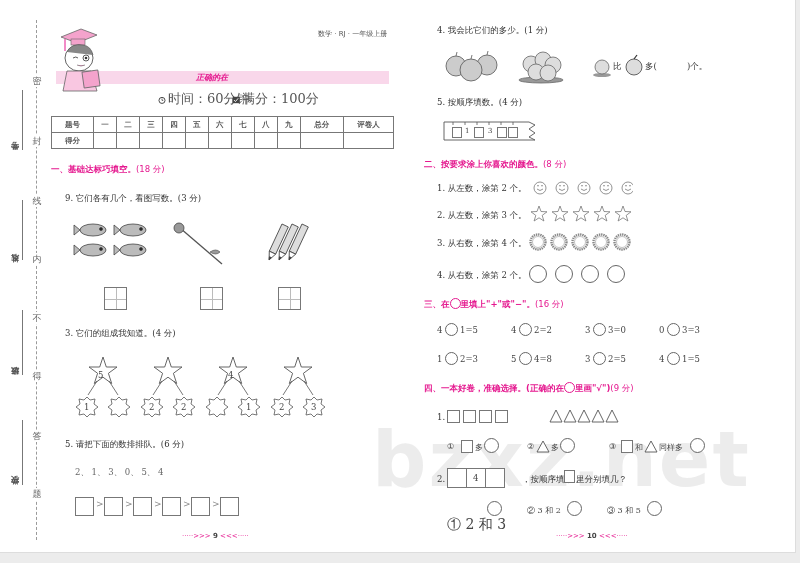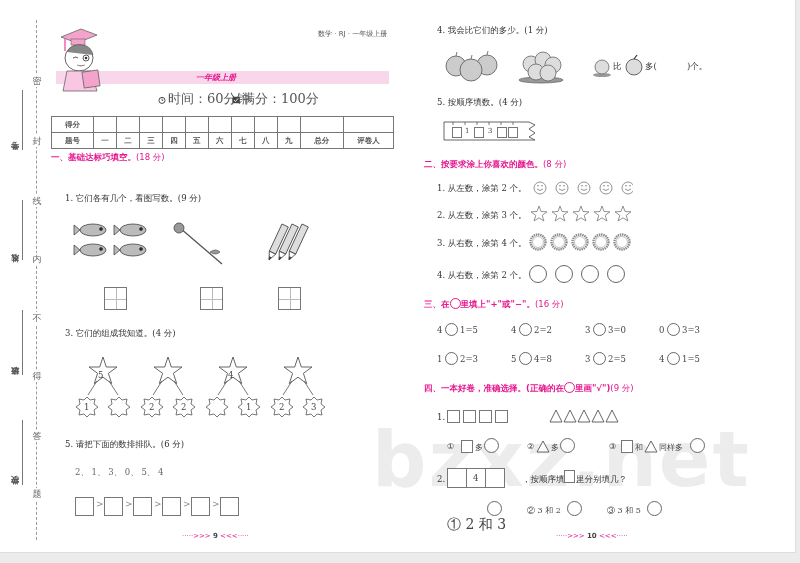"一年级上册" div.brand { text: 一年级上册 -> 正确的在 }
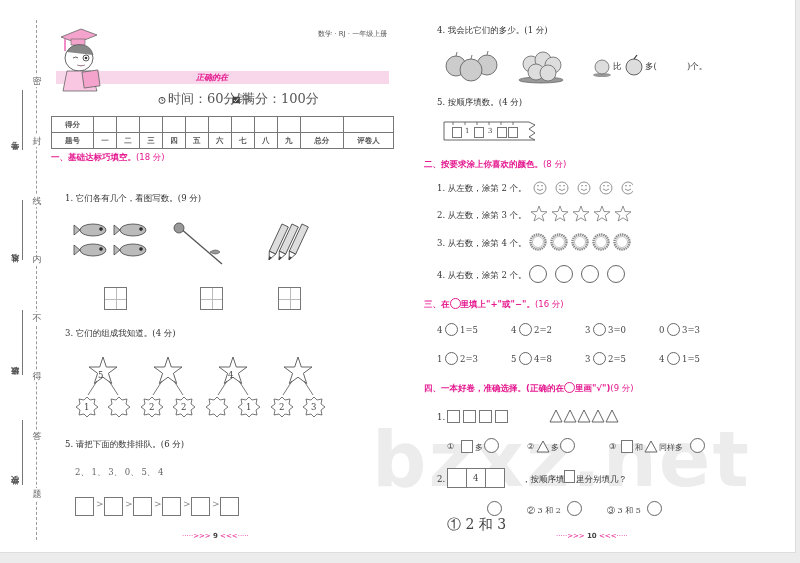"得分" tr { order: before "题号" -> after "题号" }
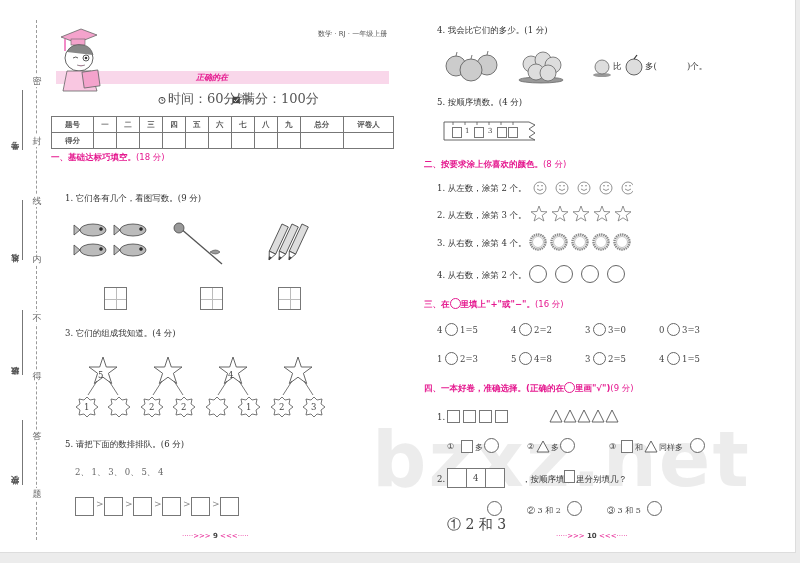"一、基础达标巧填空。(18 分)" div.sec { top: 152px -> 164px }
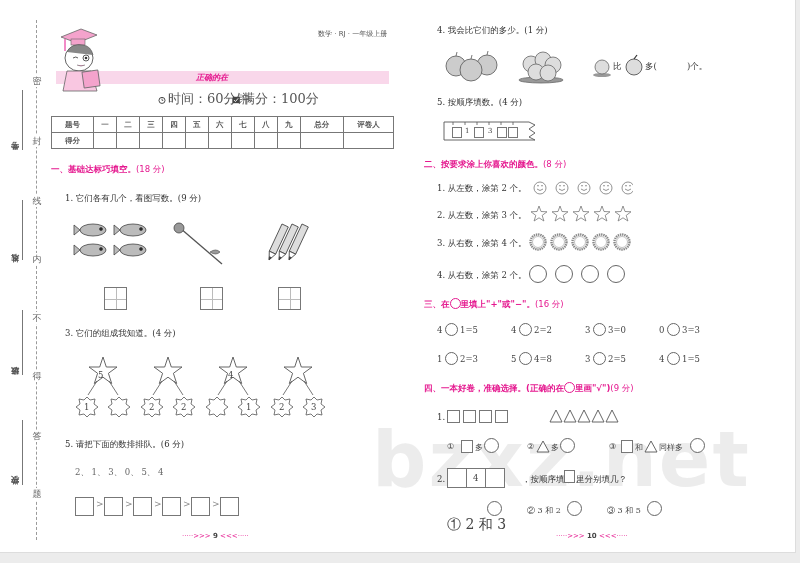"1. 它们各有几个，看图写数。(9 分)" div.q { text: 1. 它们各有几个，看图写数。(9 -> 9. 它们各有几个，看图写数。(3 }
